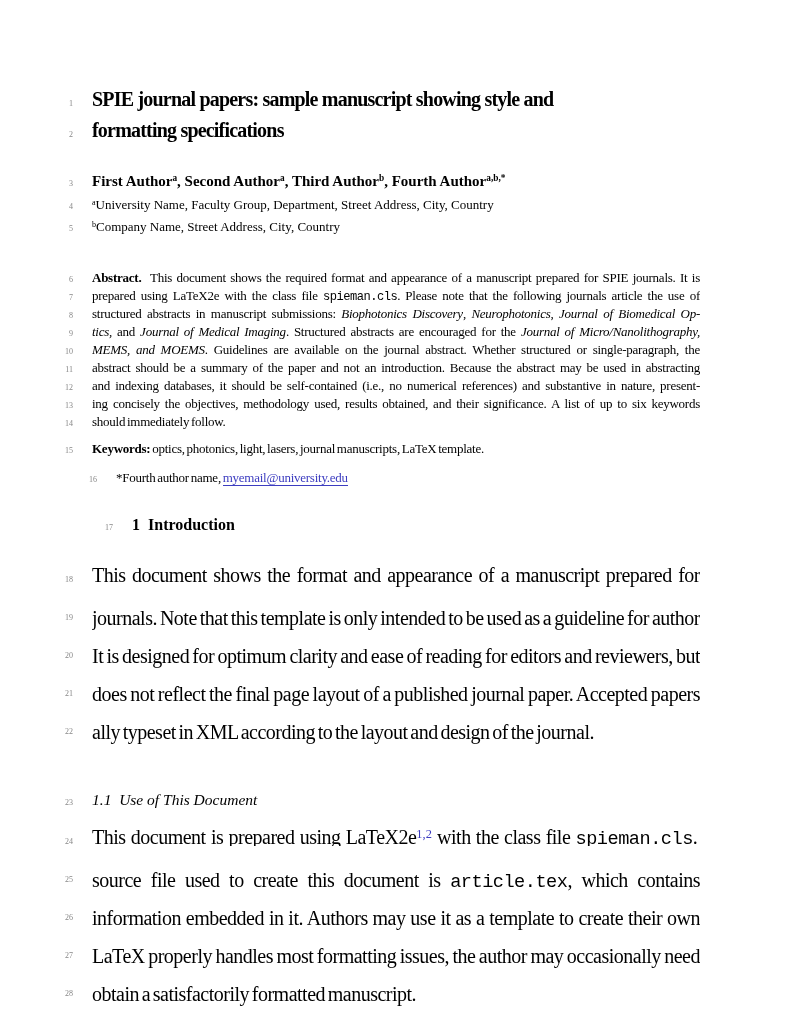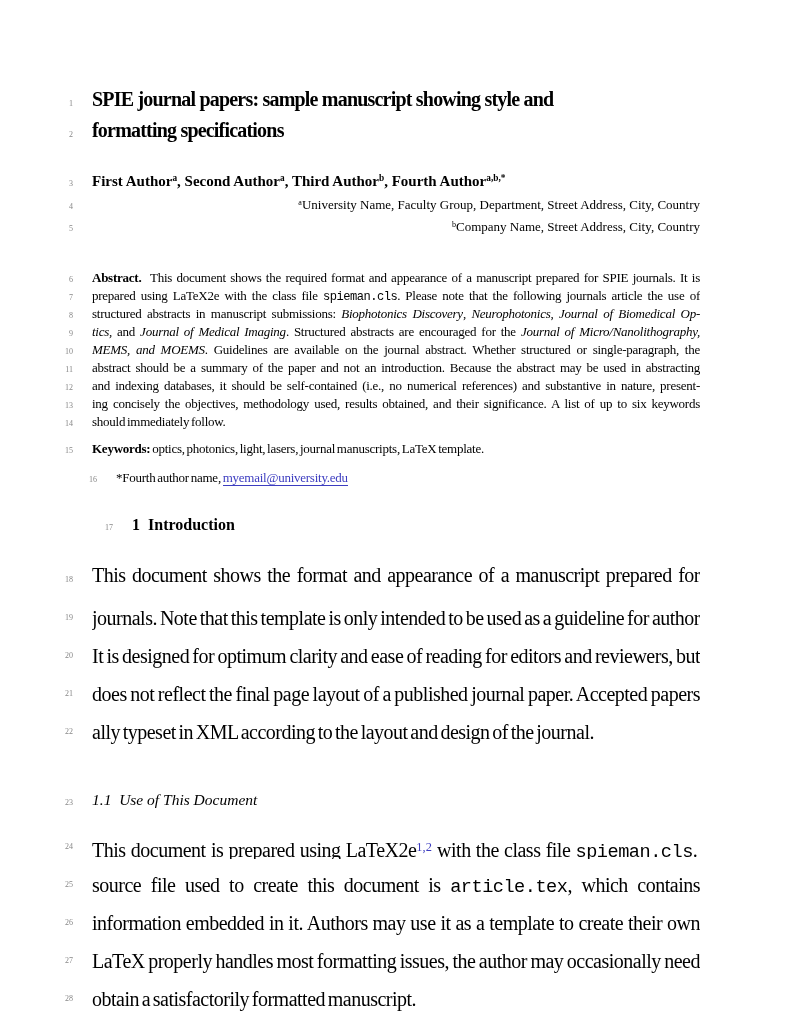"aUniversity Name, Faculty Group," .affil .content { text-align: right -> none }
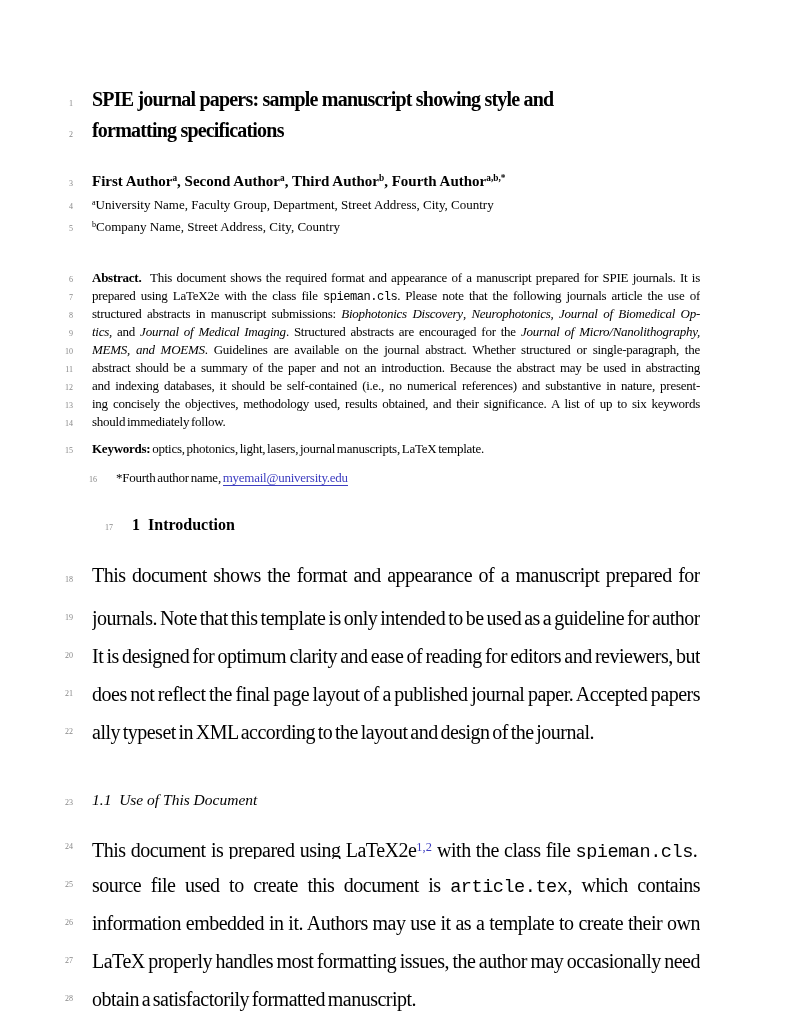"24" .subsec + .body { align-items: flex-end -> none; margin-top: 21px -> 8px }
